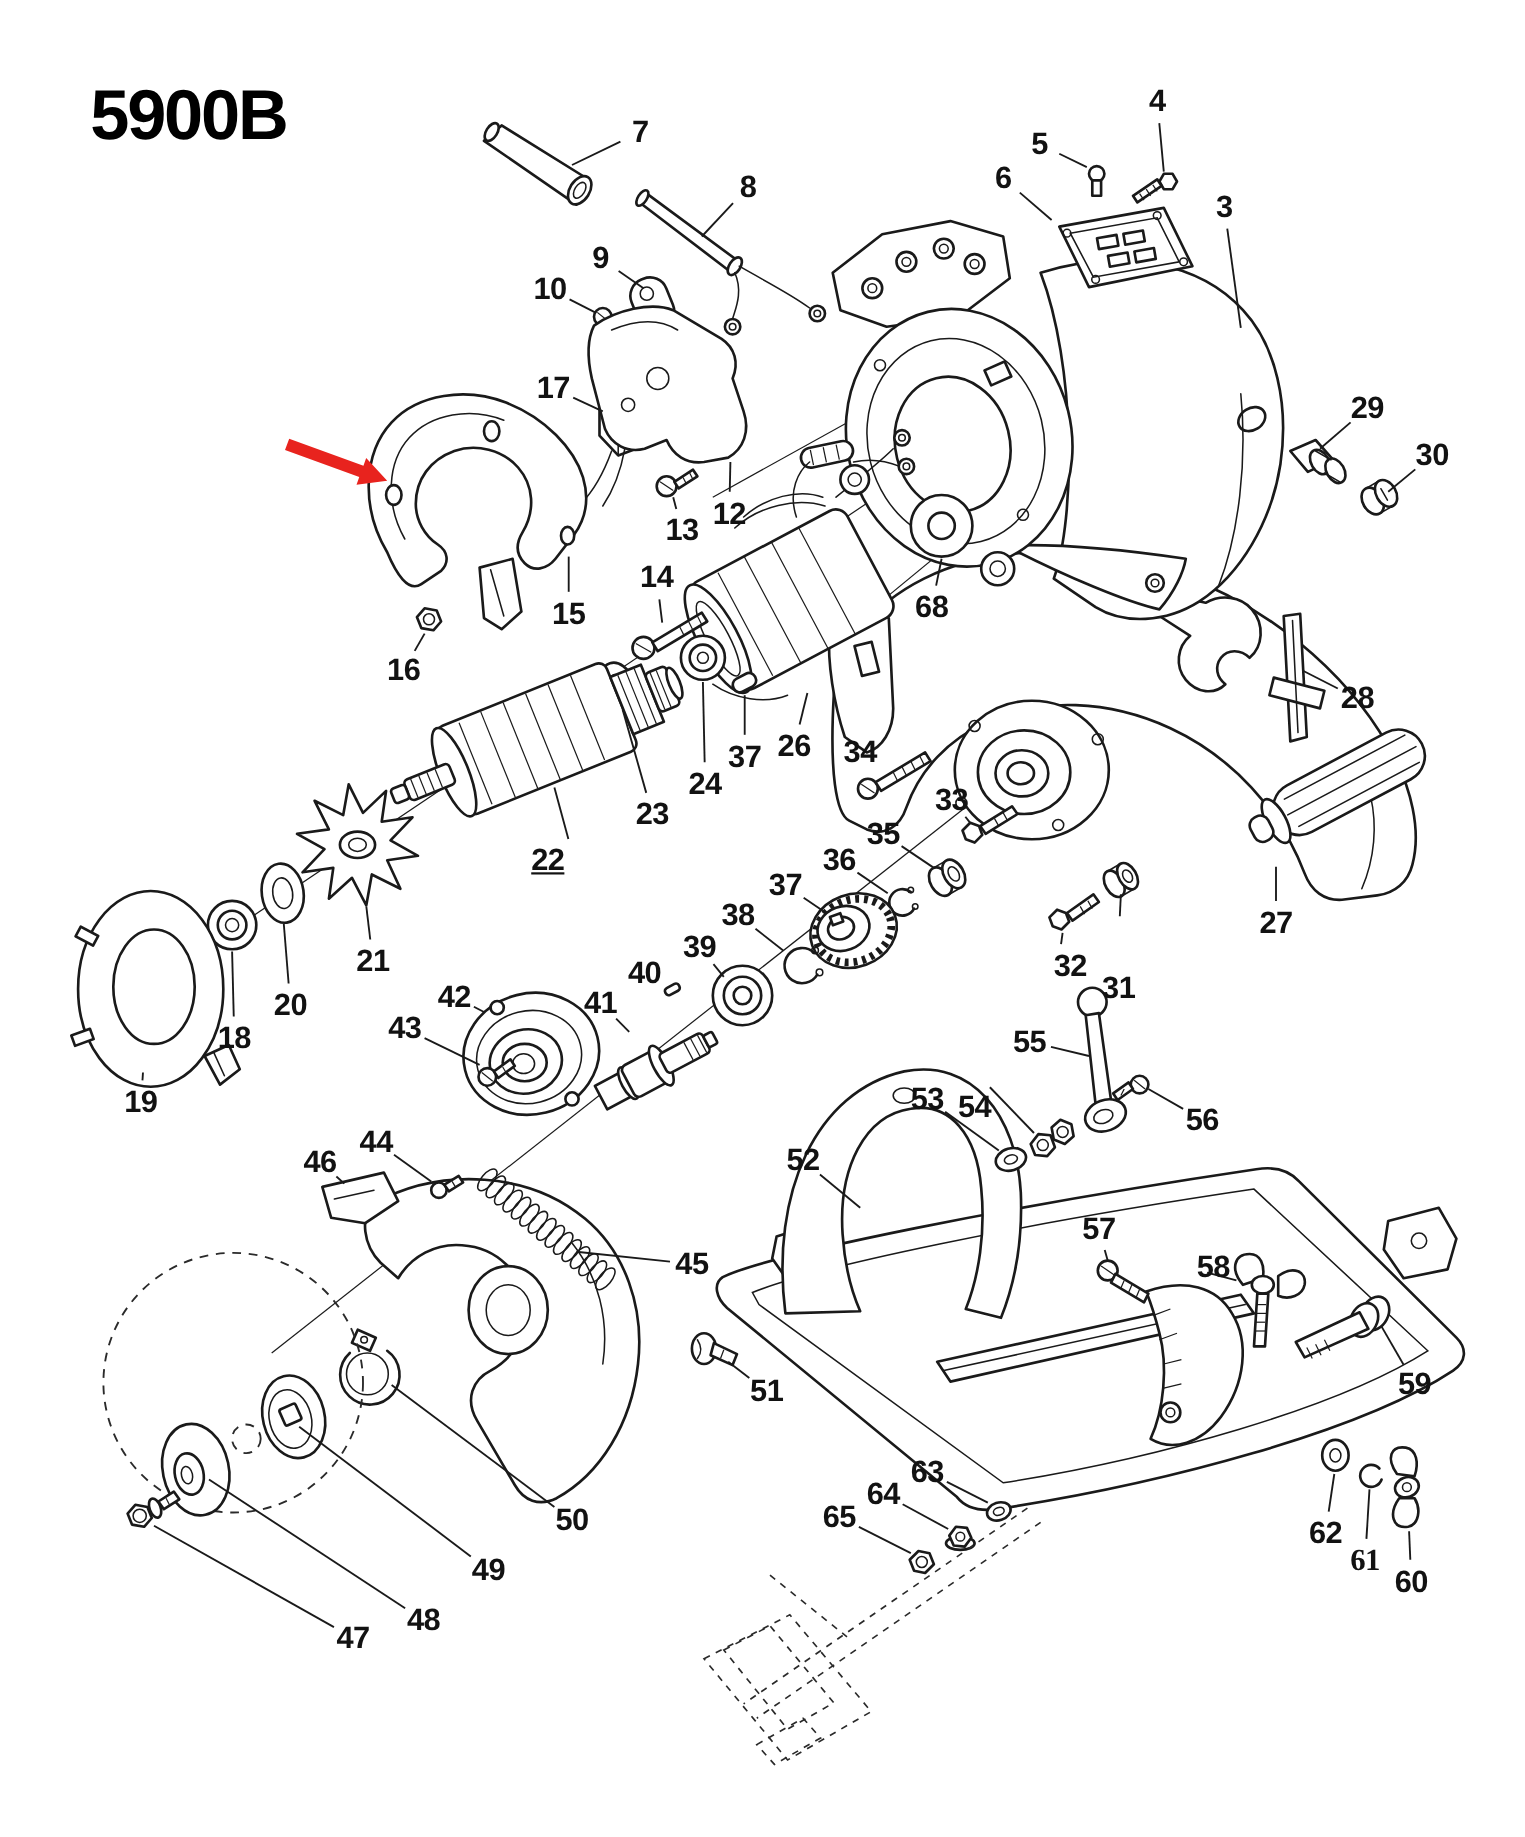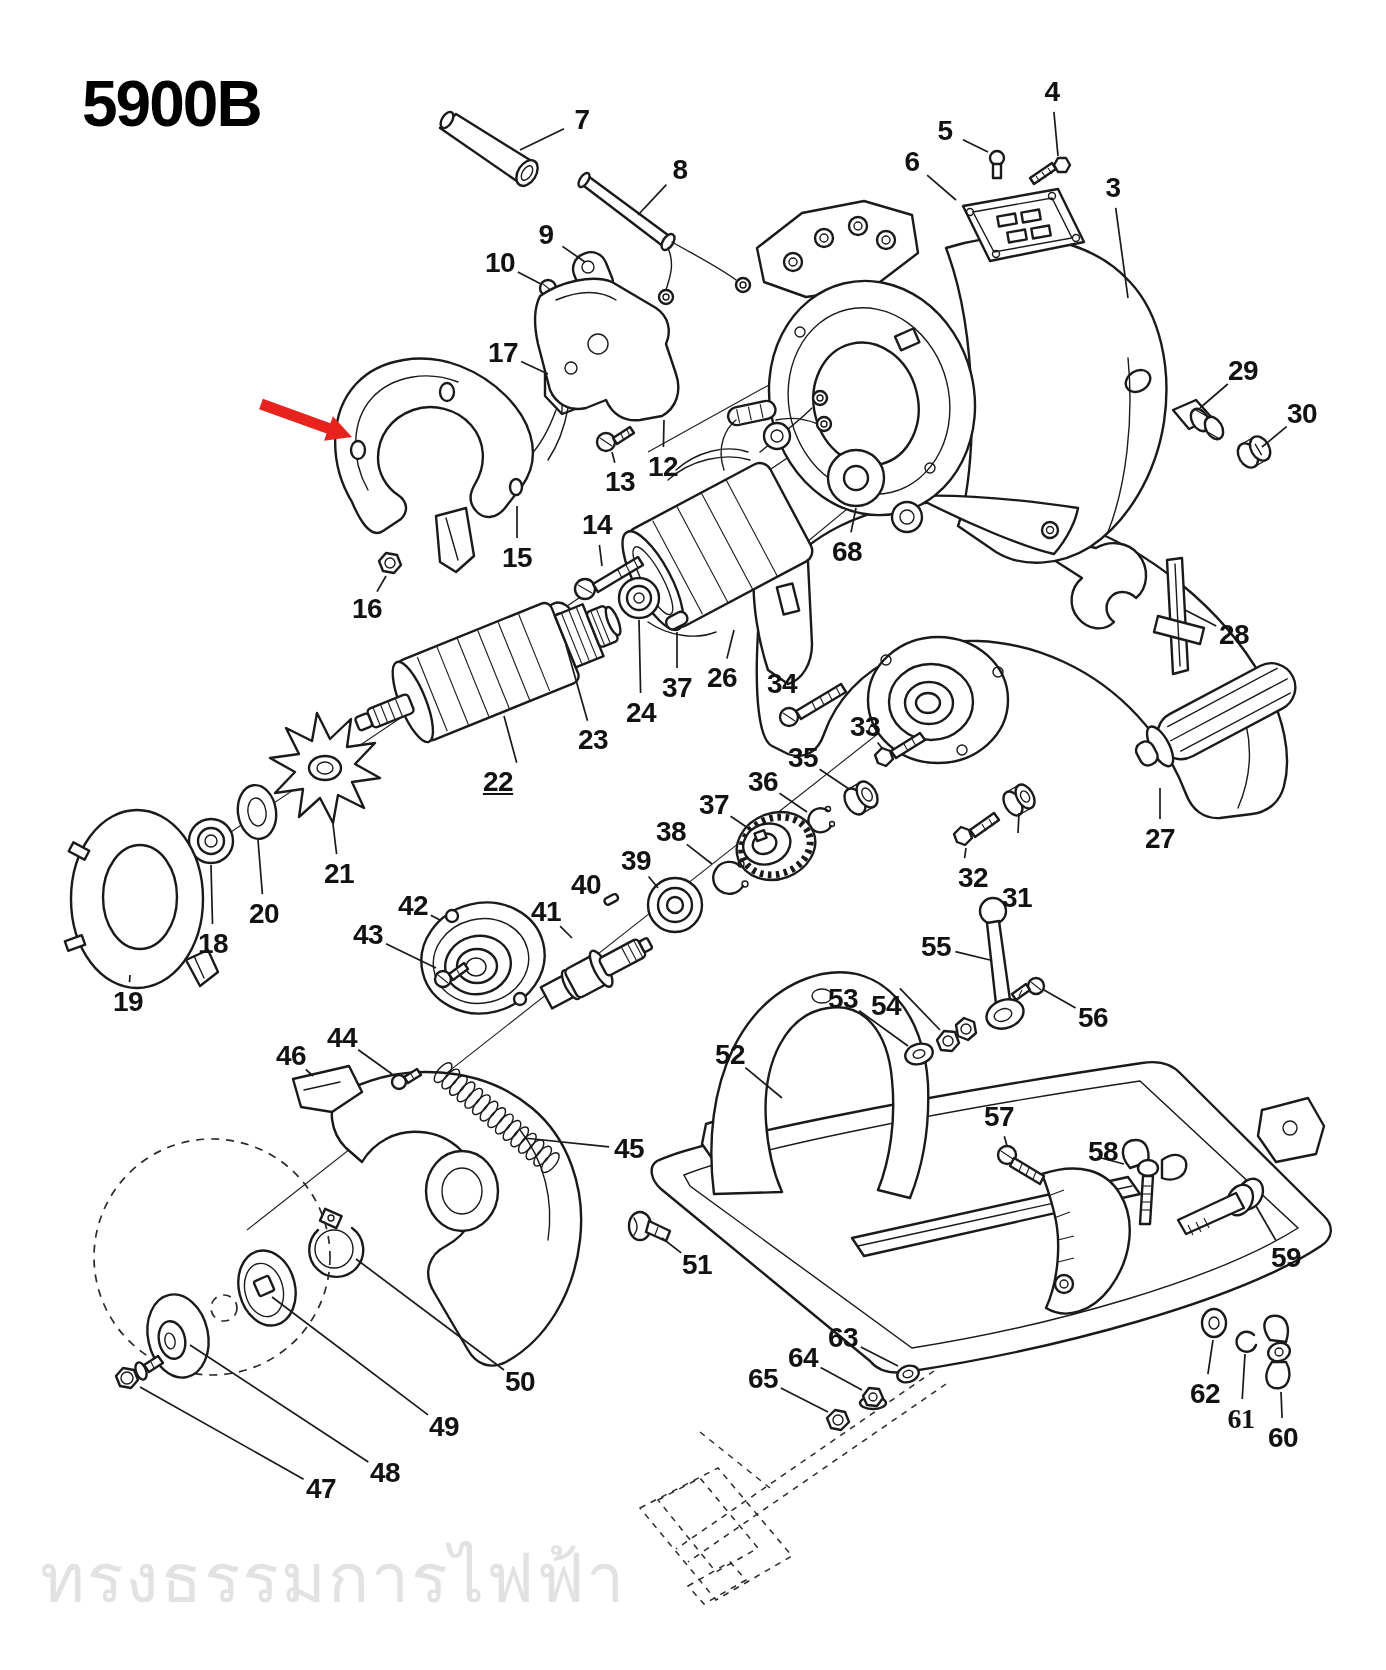"ทรงธรรมการไฟฟ้า" div.watermark { html: <div>ทรงธรรมการไฟฟ้า</div> -> none }
